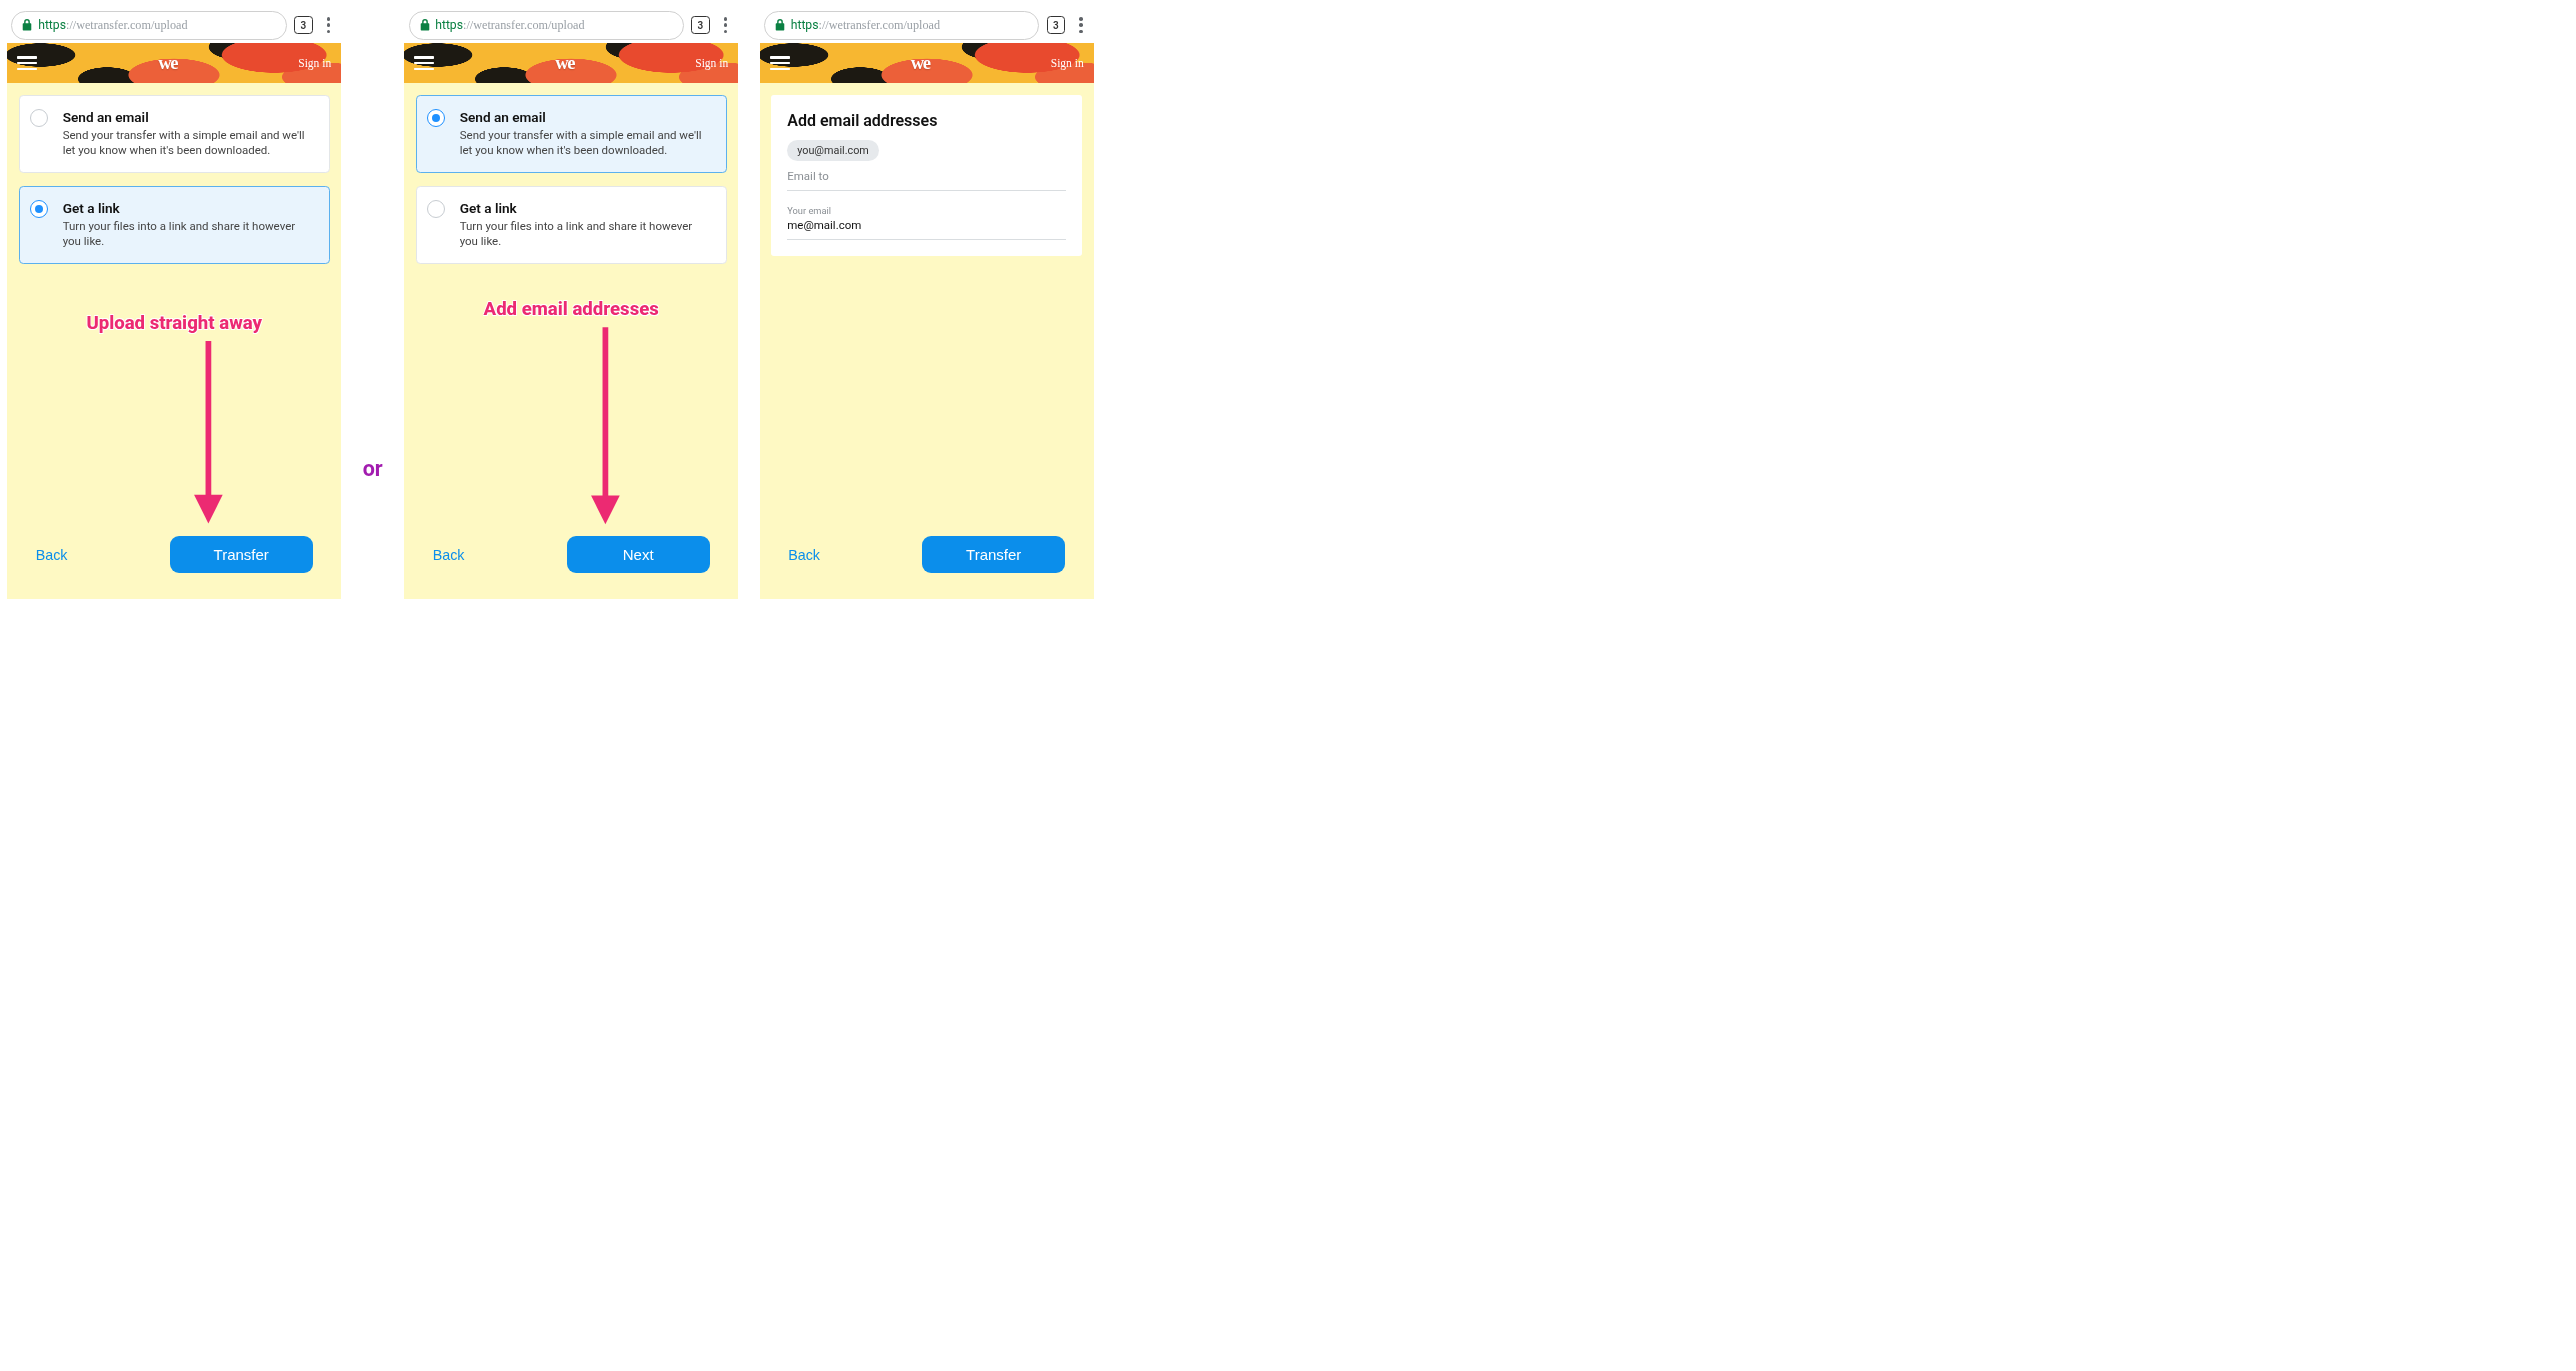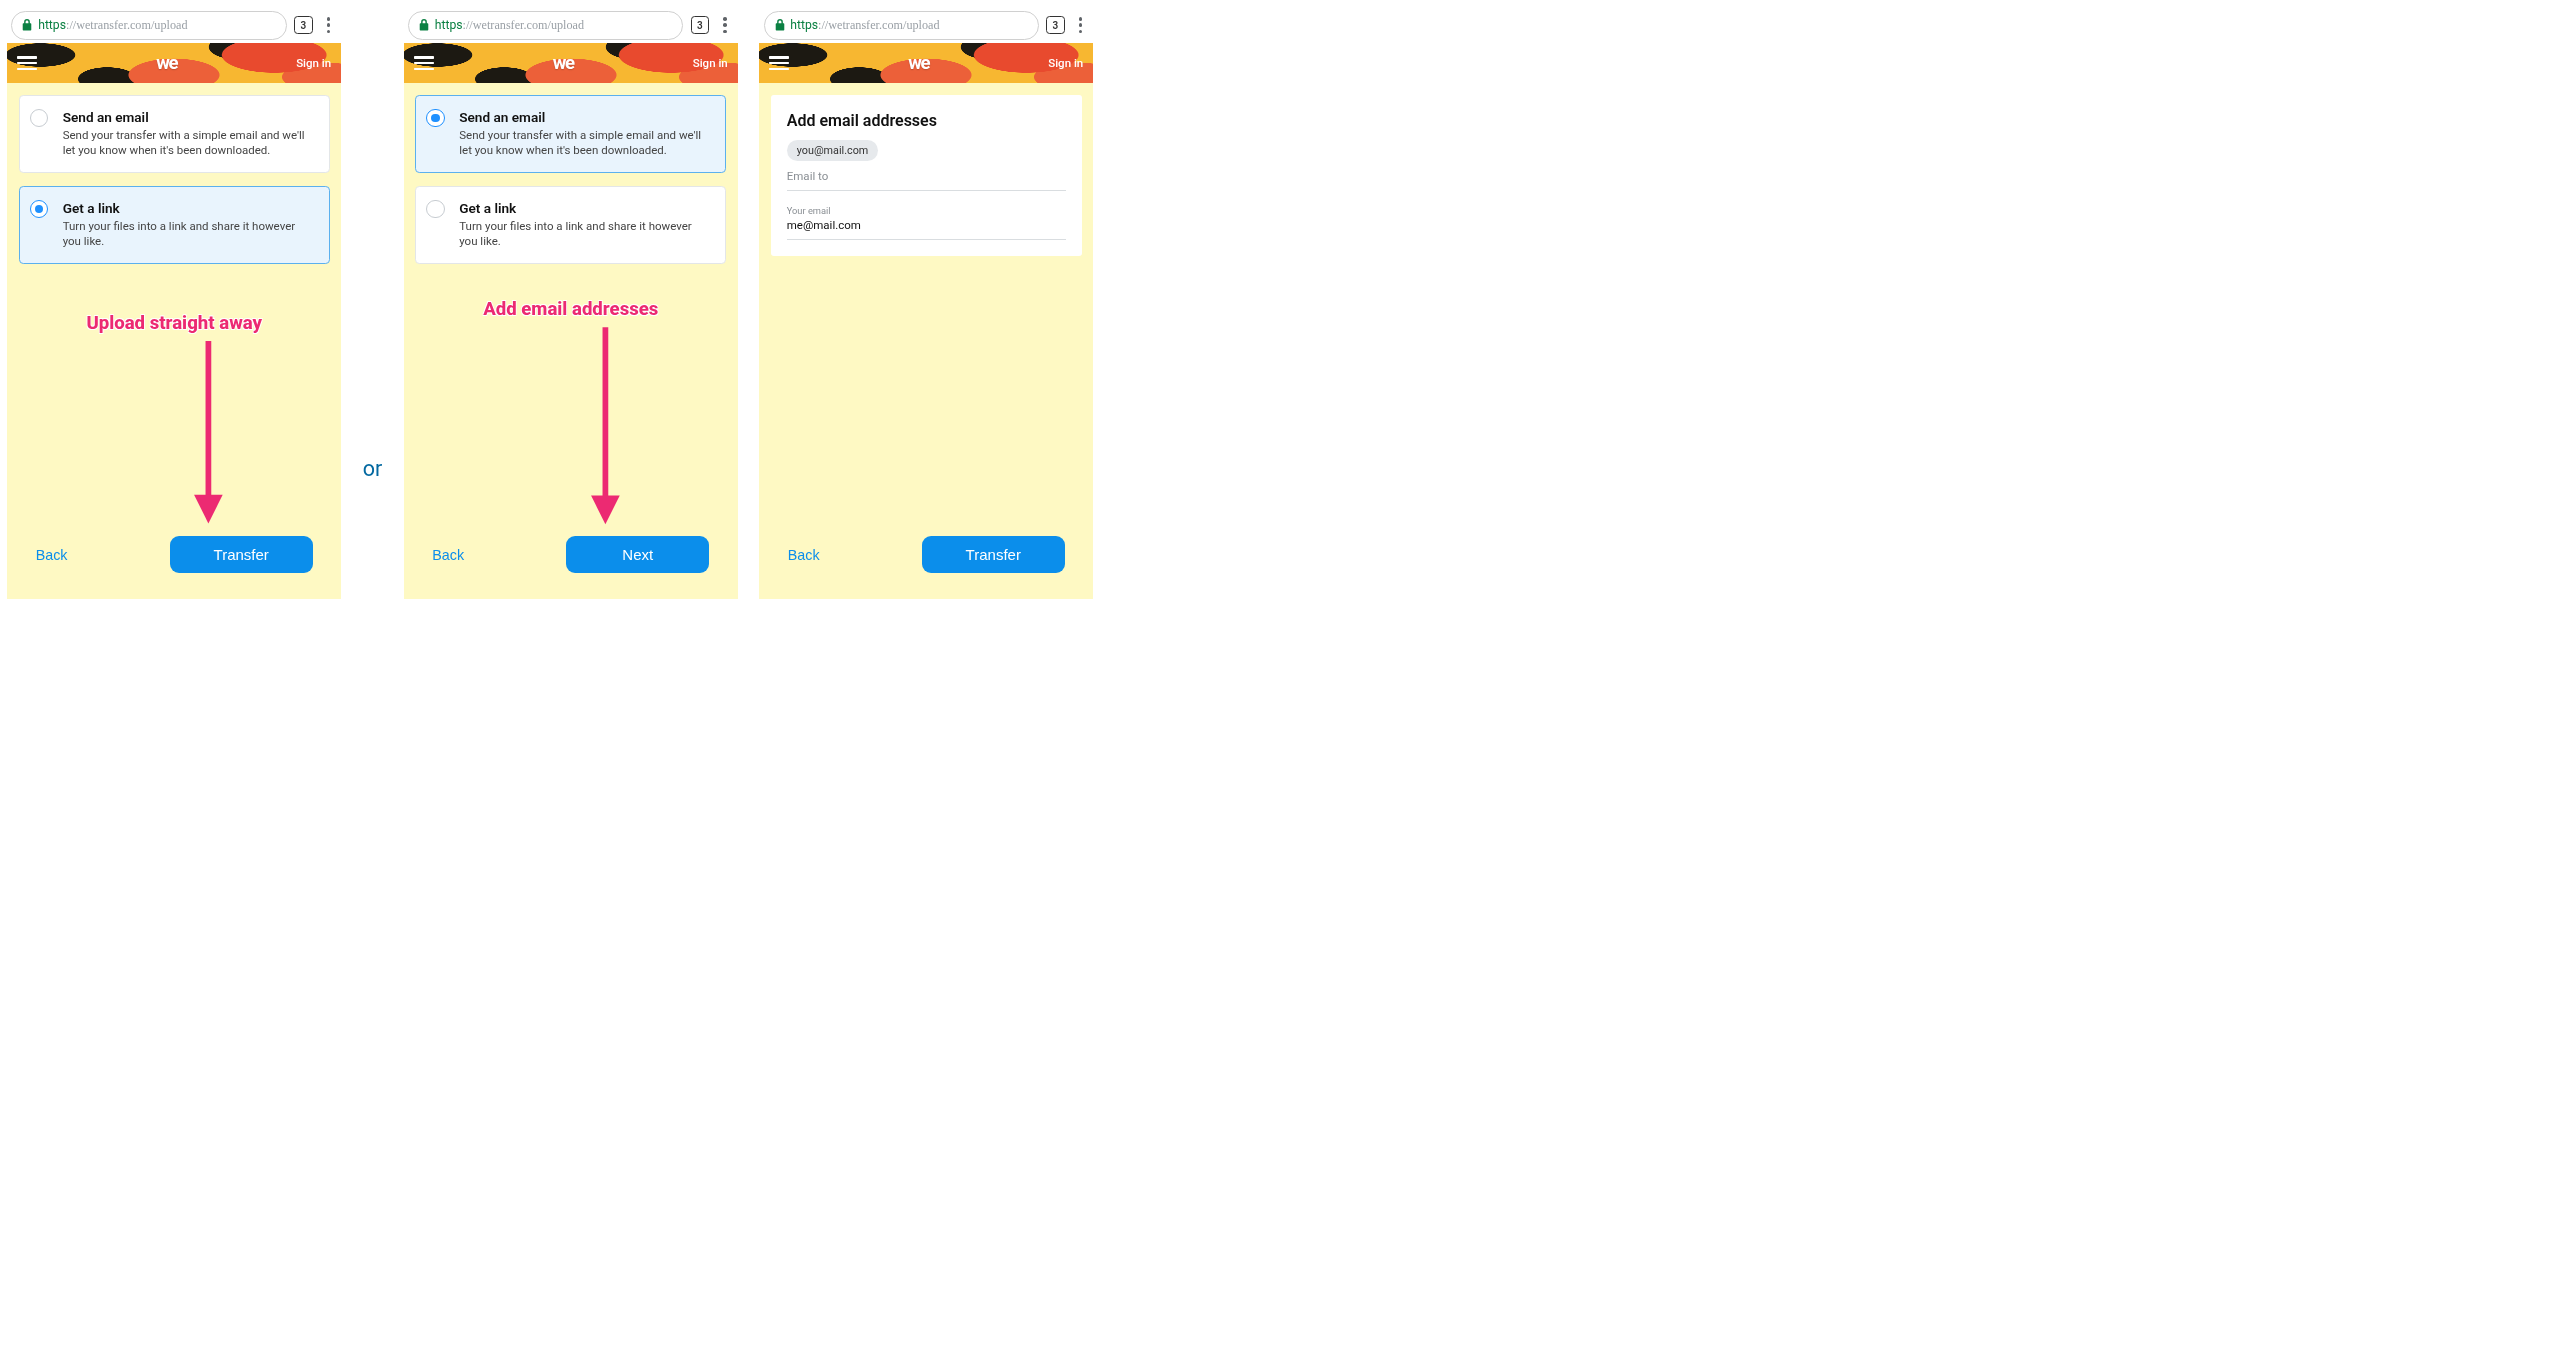"we" .banner { font-family: none -> Liberation Serif, serif }
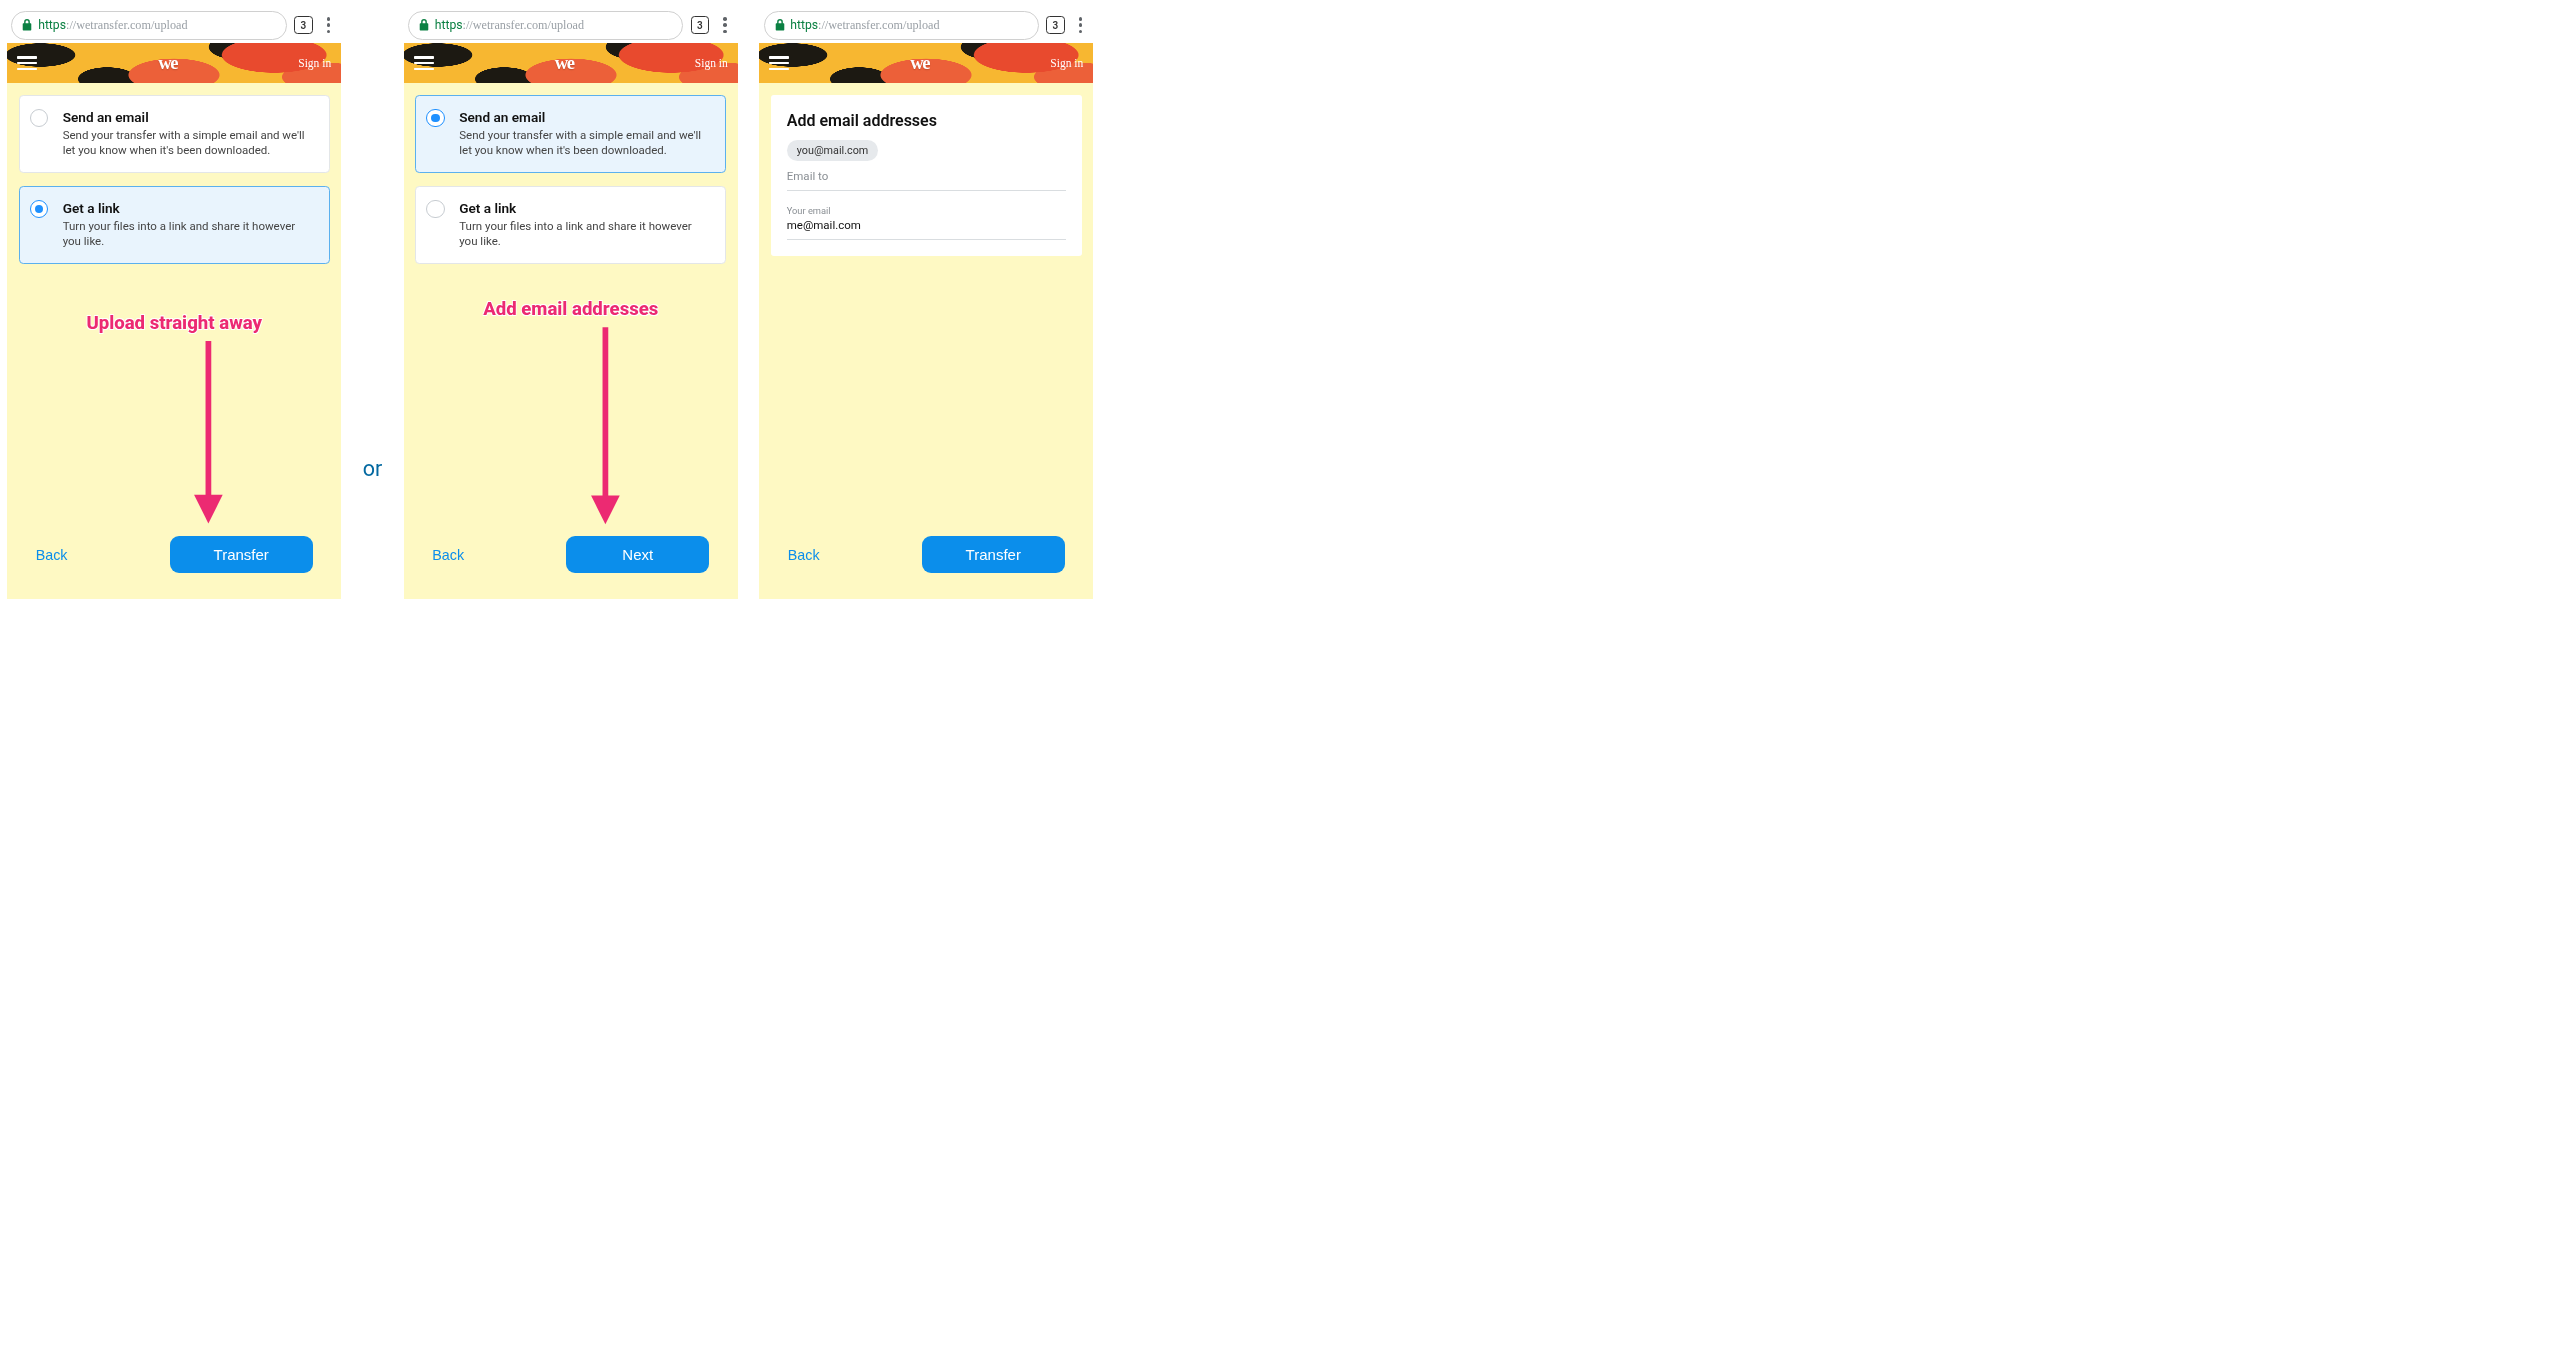"or" .or-divider { color: #0369a1 -> #a21caf; font-weight: 400 -> 700 }
